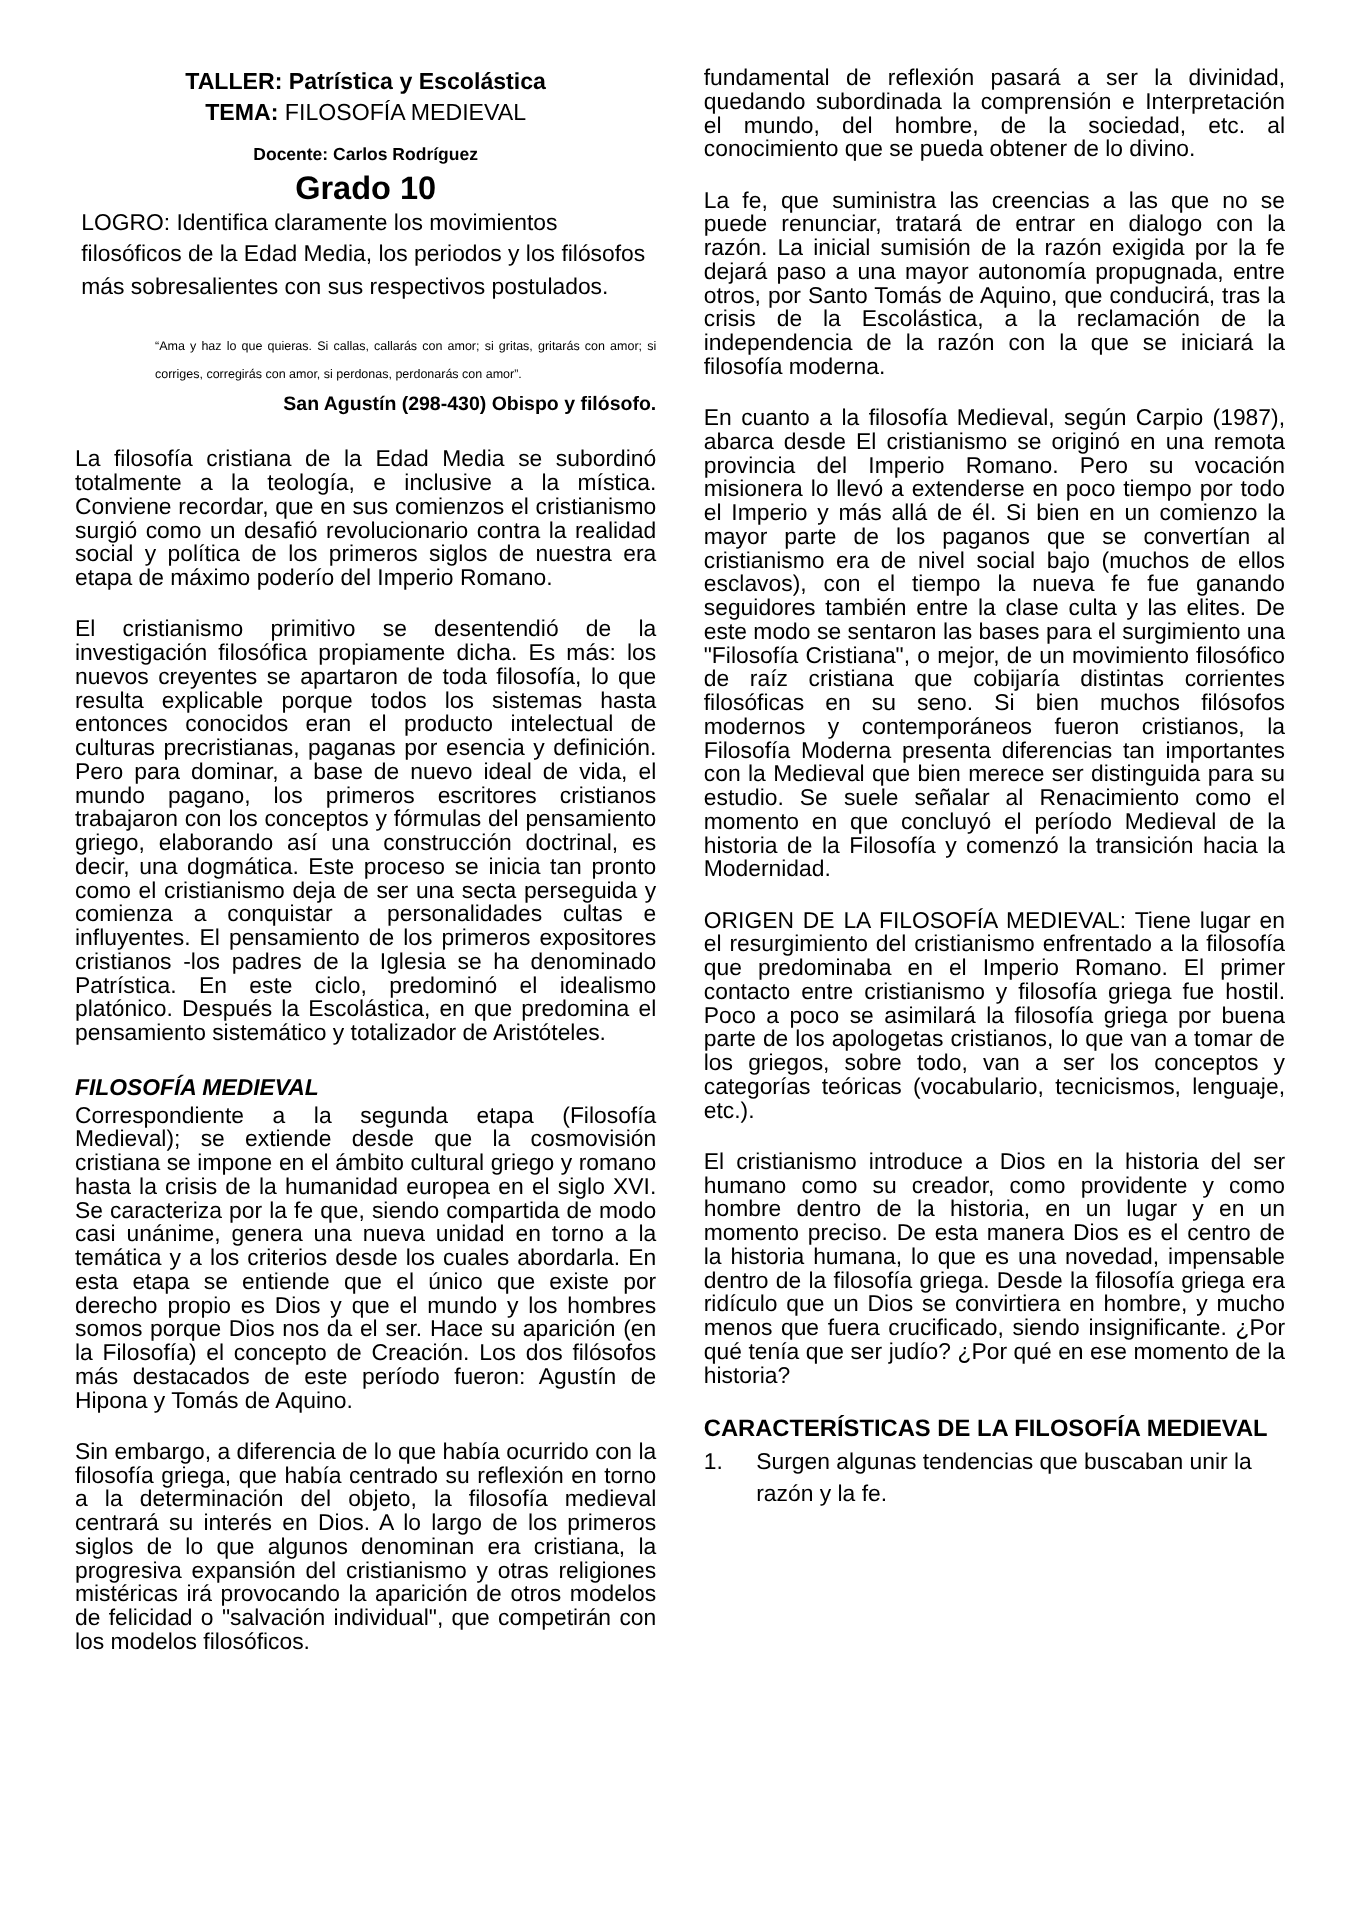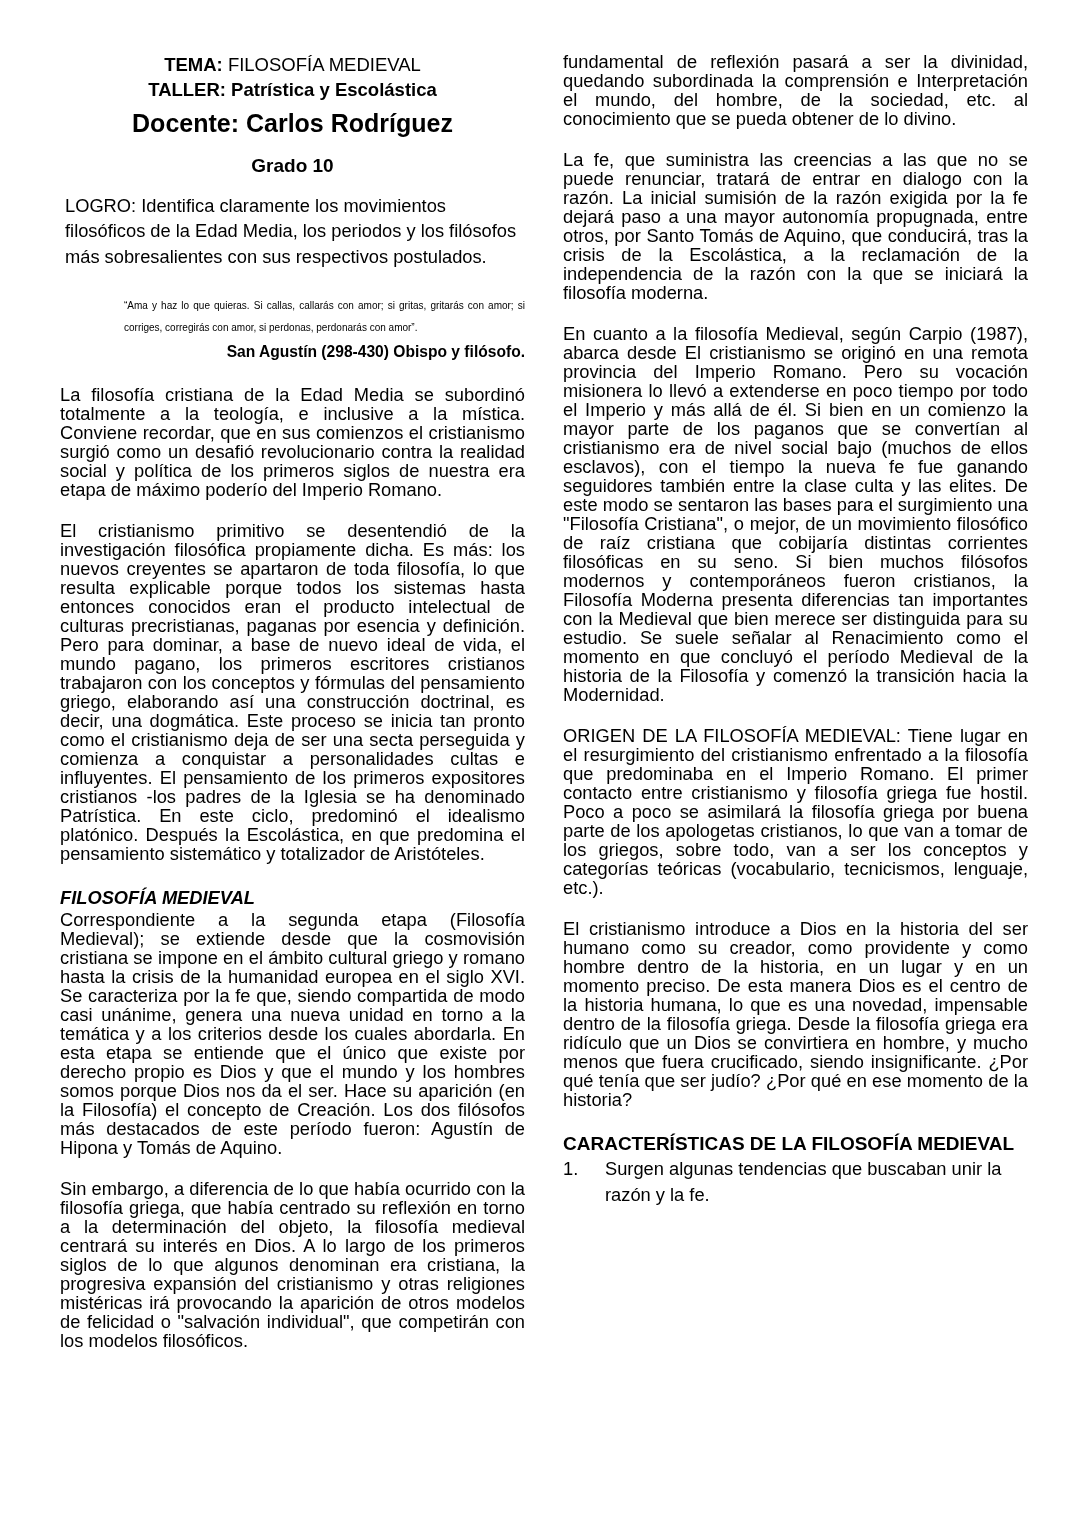"TEMA: FILOSOFÍA MEDIEVAL" div.hdr-line { order: before "TALLER: Patrística y Escolástica" -> after "TALLER: Patrística y Escolástica" }
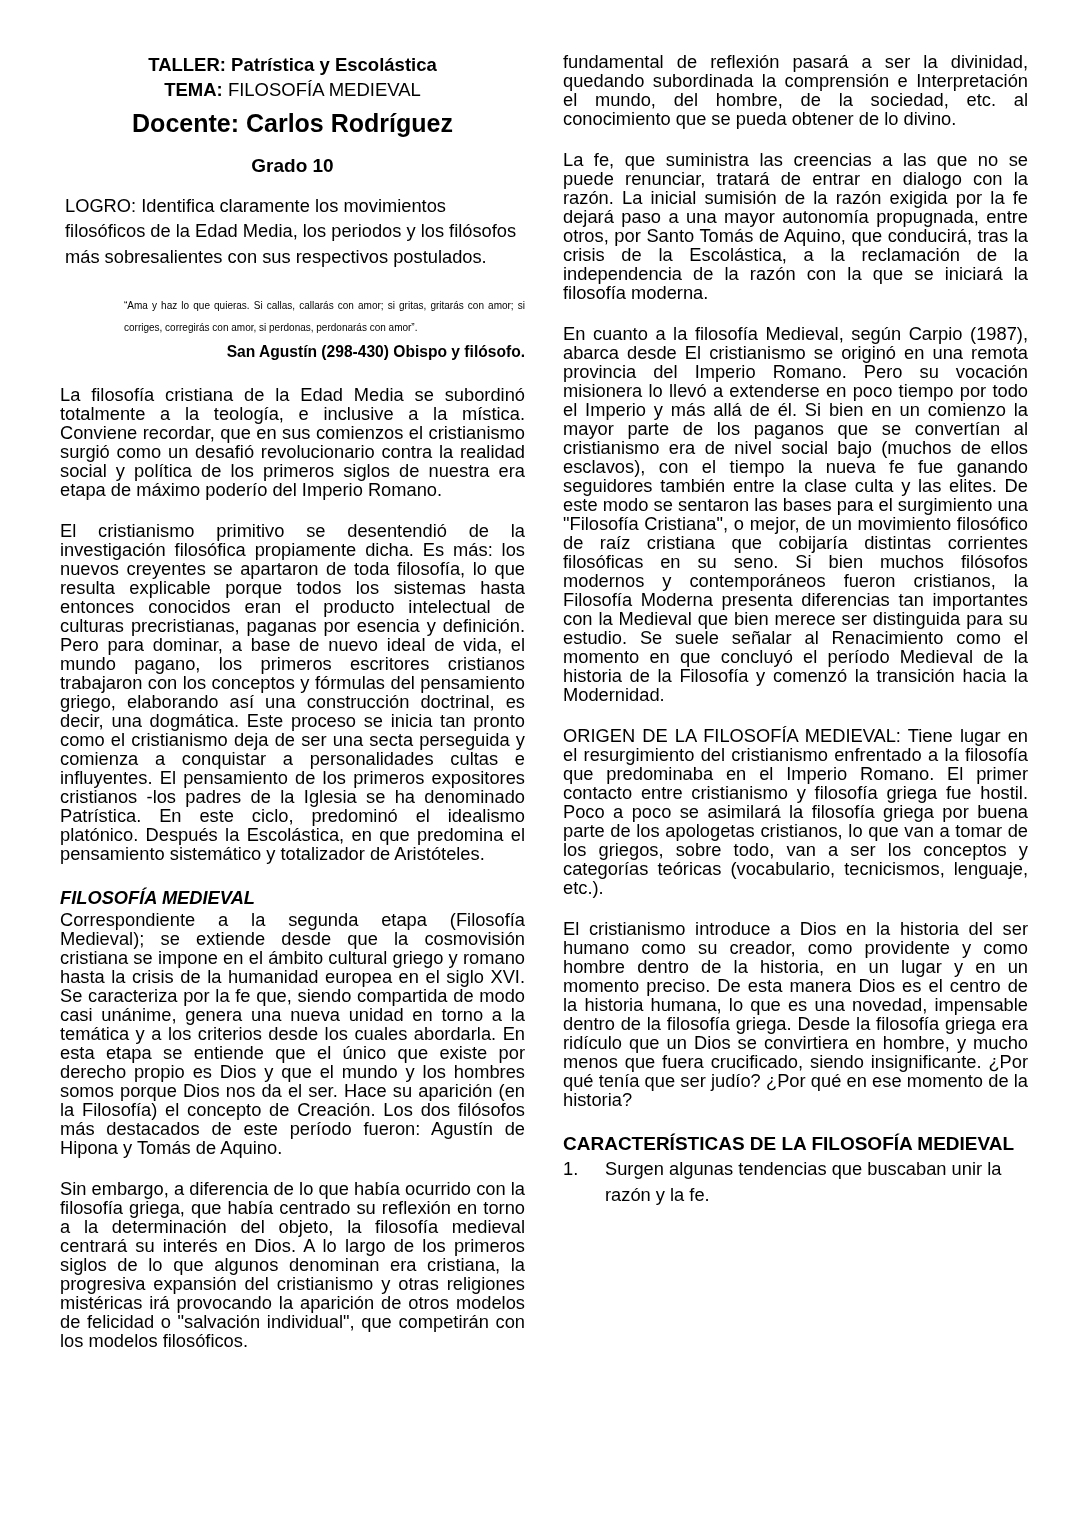"Docente: Carlos Rodríguez" .hdr-docente { font-size: 25px -> 14px }
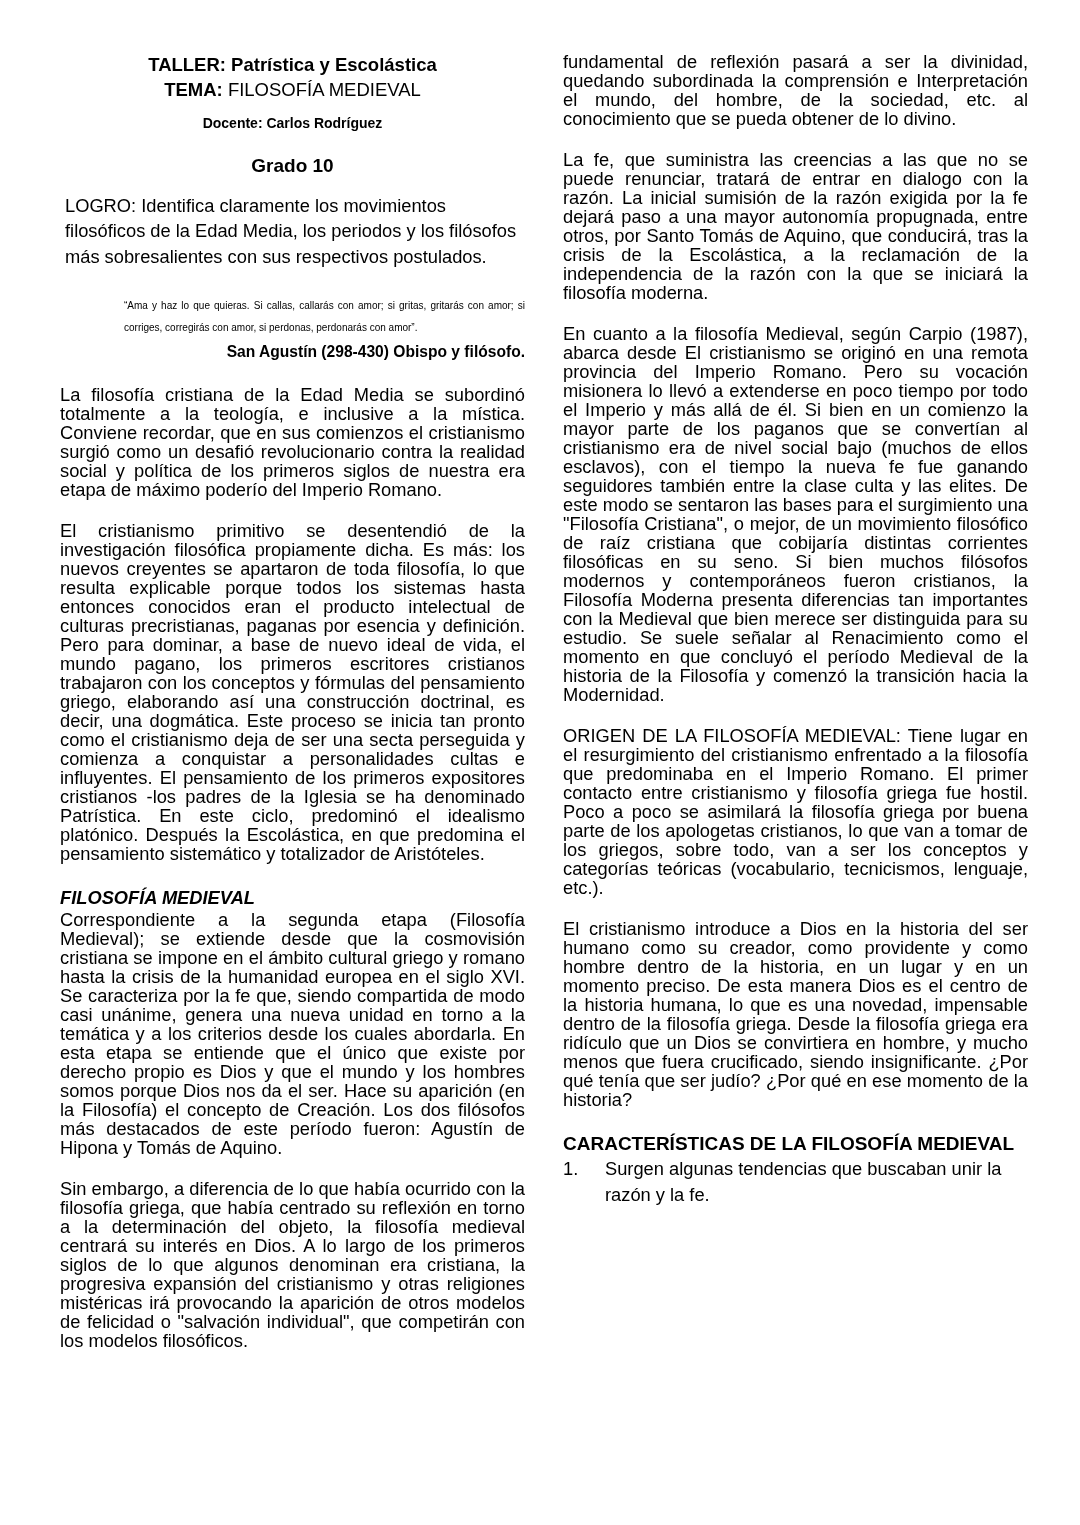"Grado 10" .hdr-grado { font-size: 19px -> 26px; margin: 15px -> 0 }
